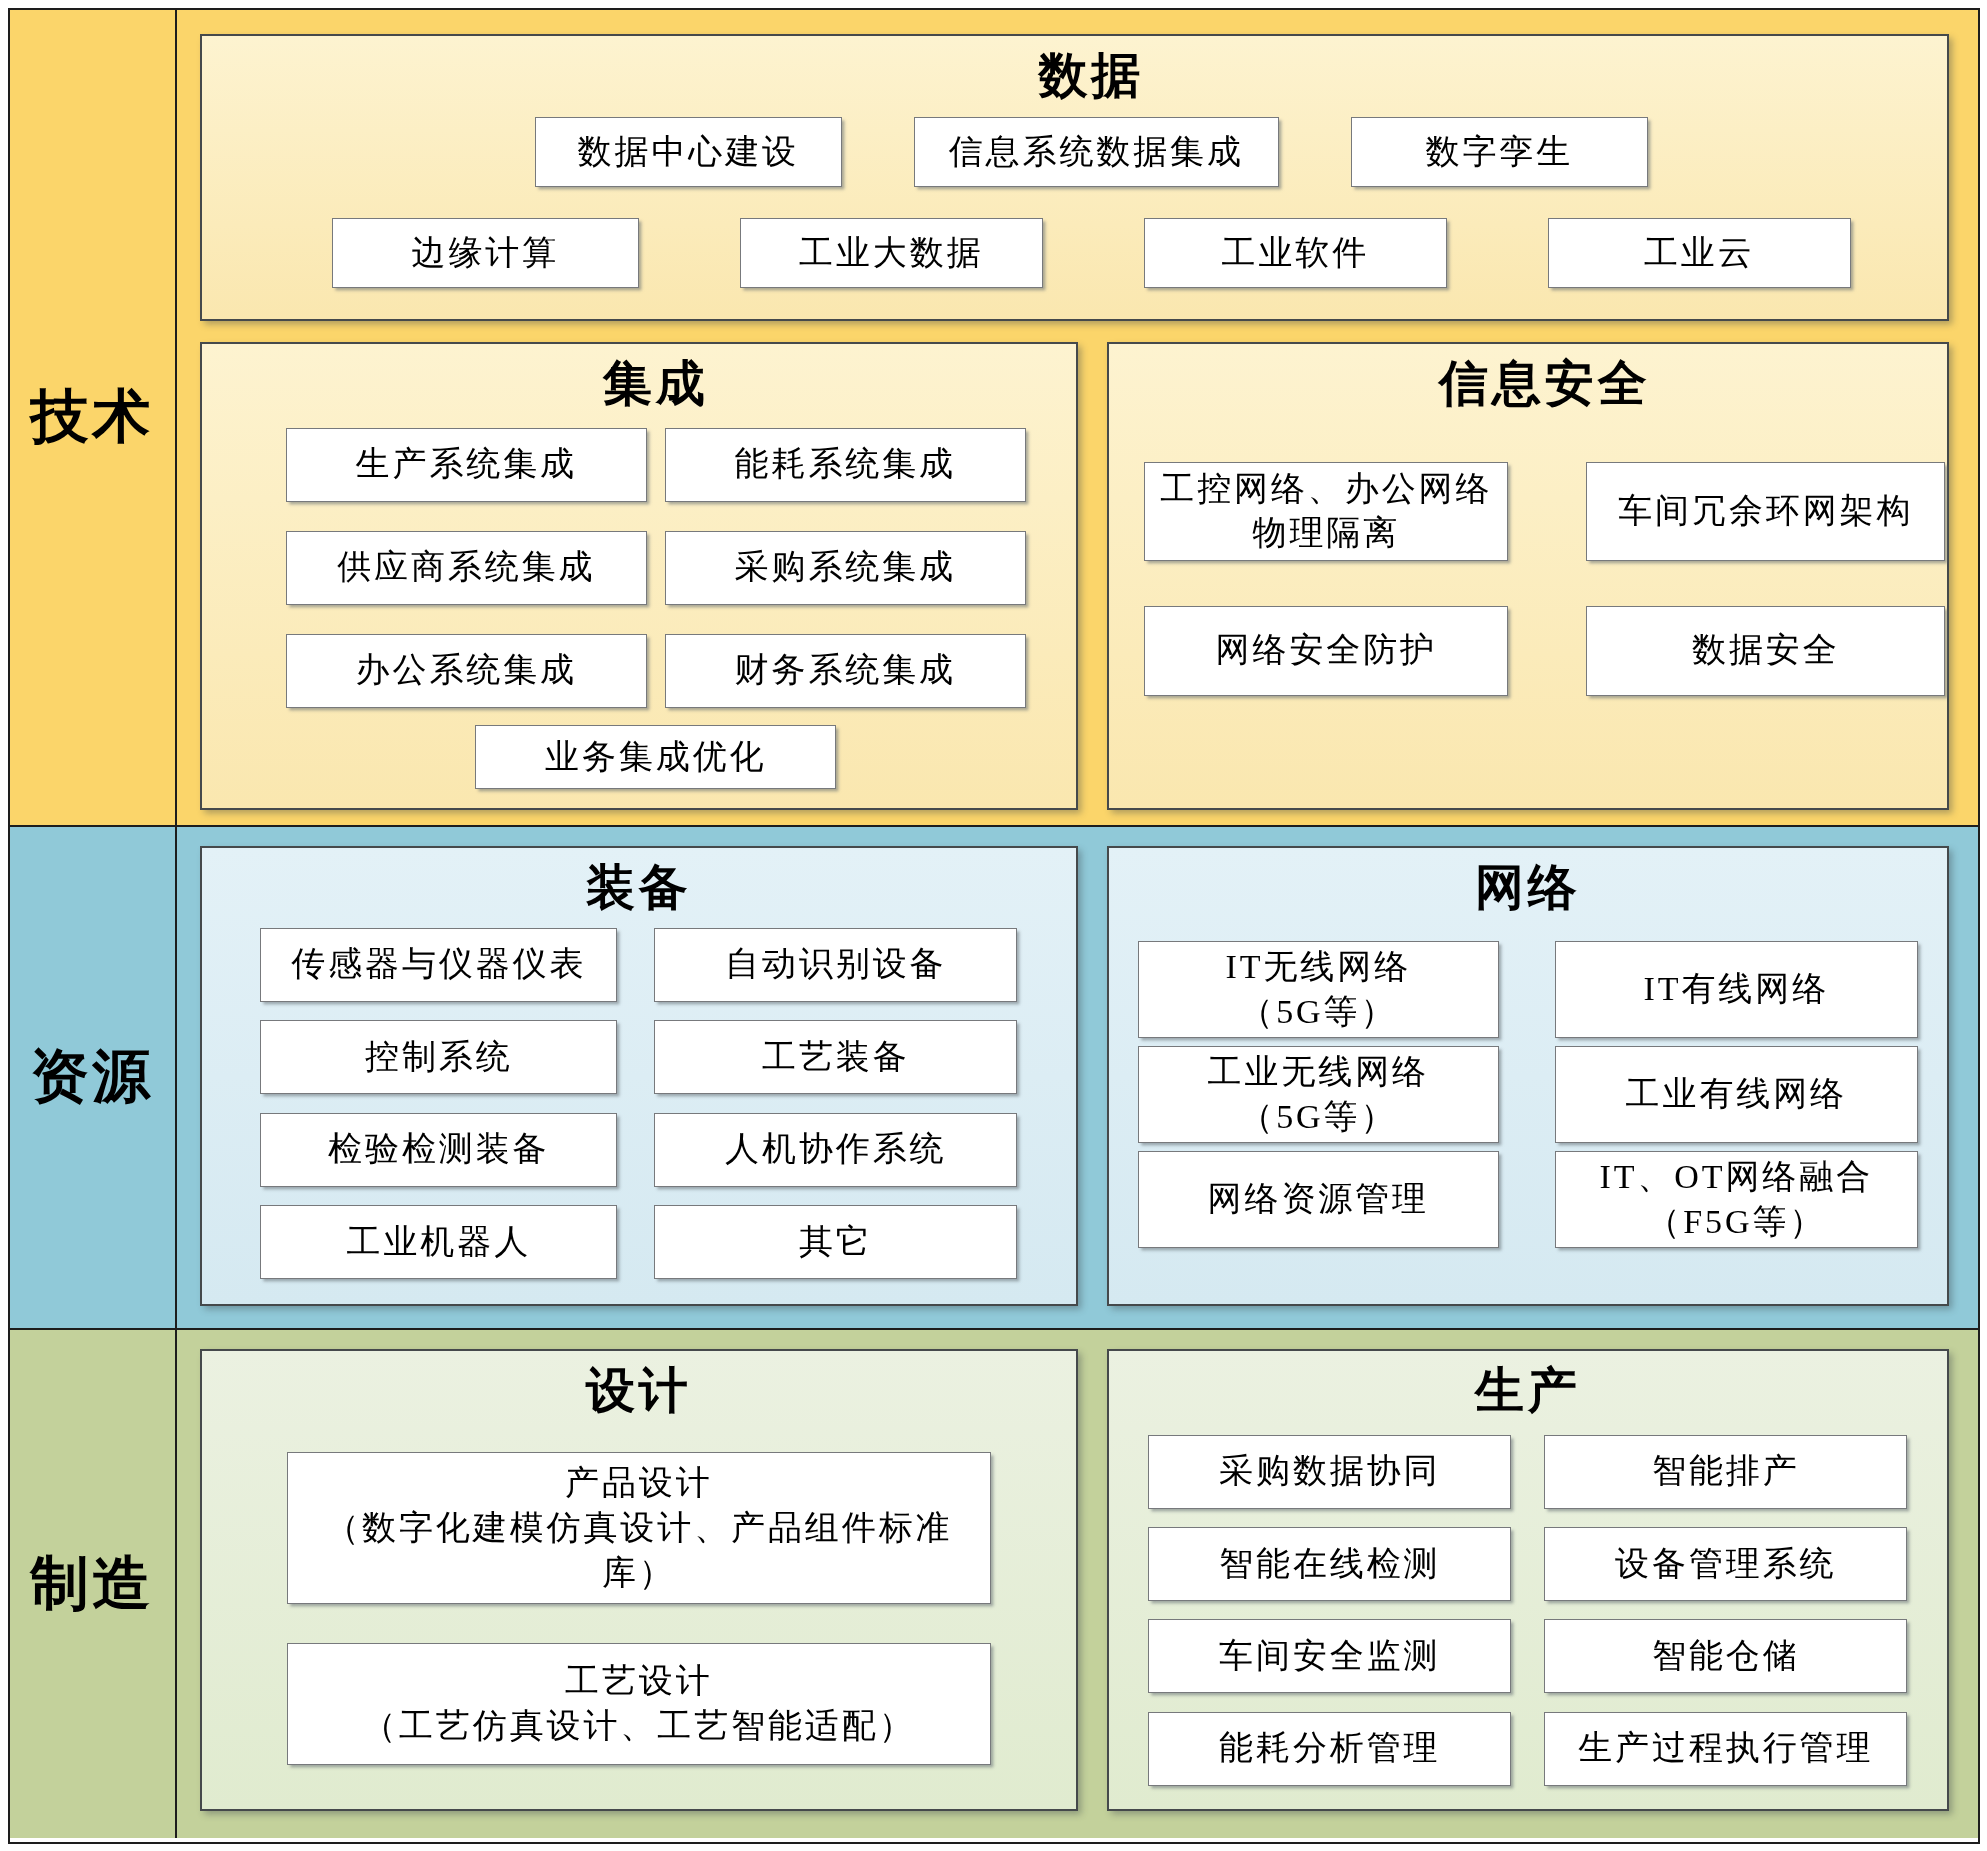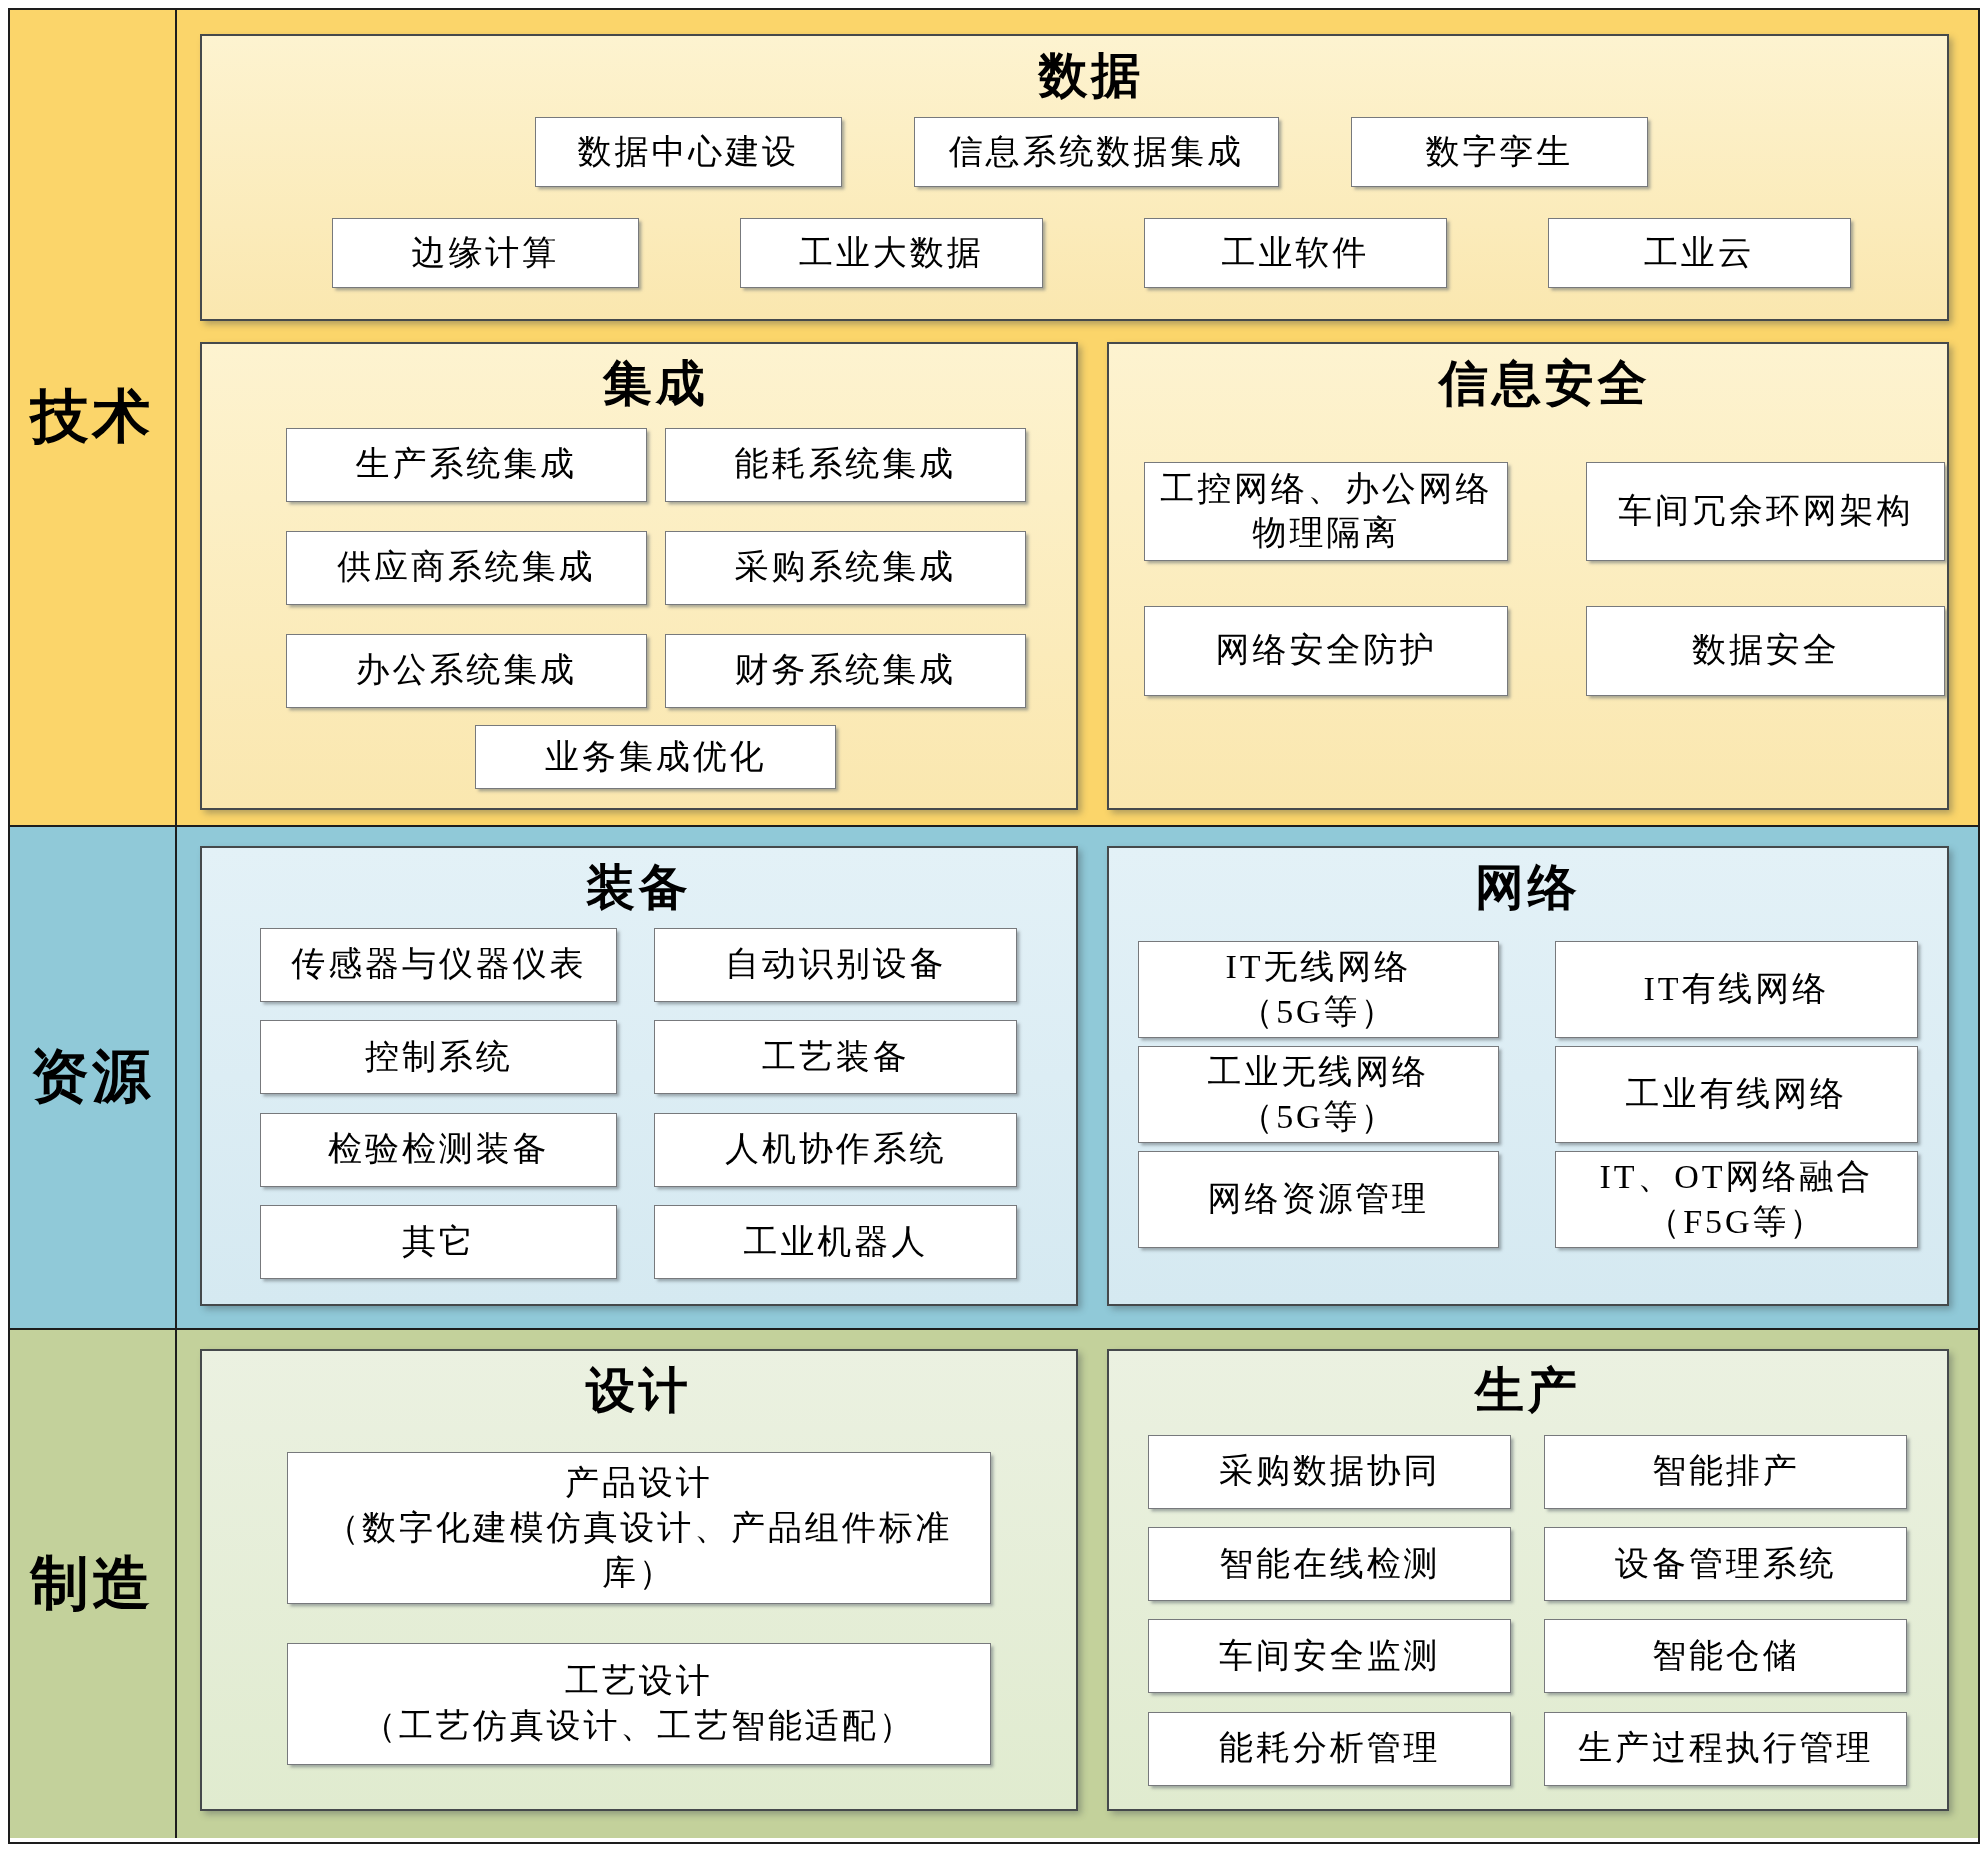"其它" div.box { order: before "工业机器人" -> after "工业机器人" }
